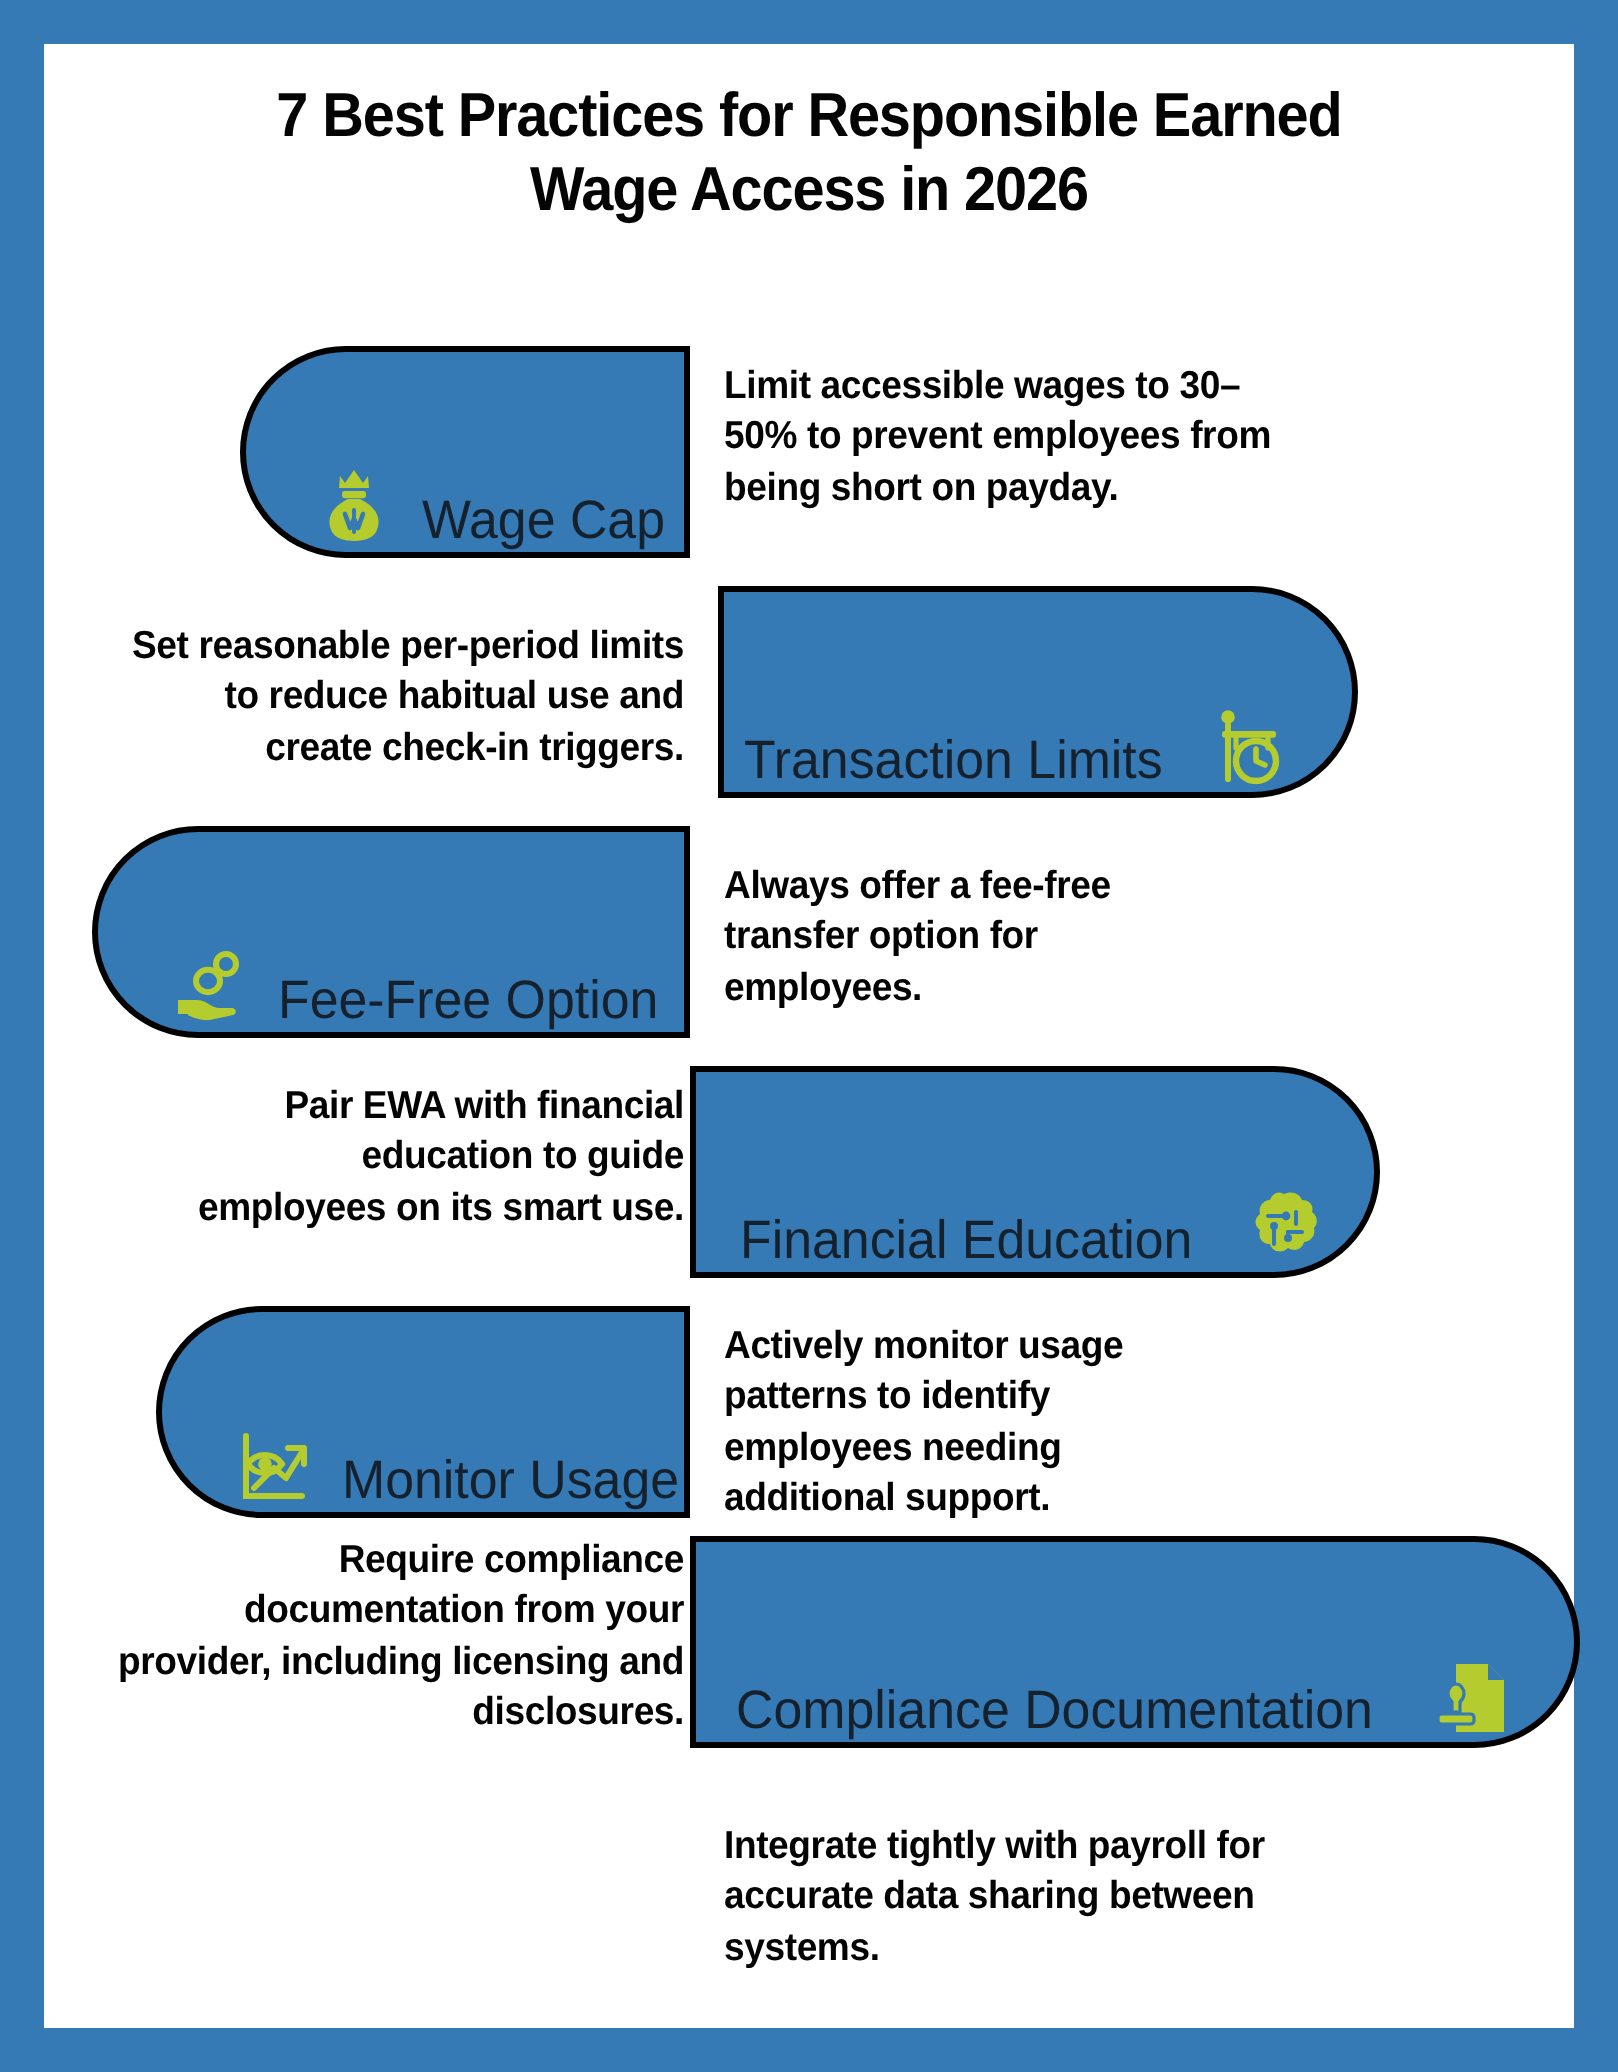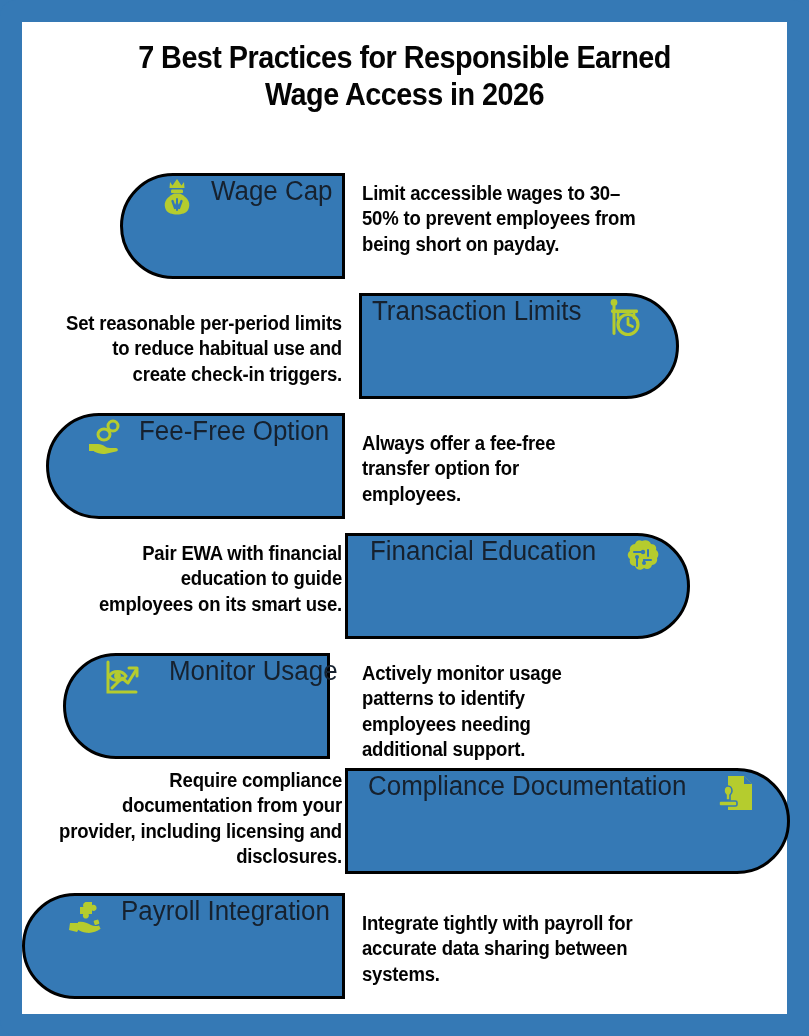"Wage Cap" .pill { align-items: flex-start -> flex-end }
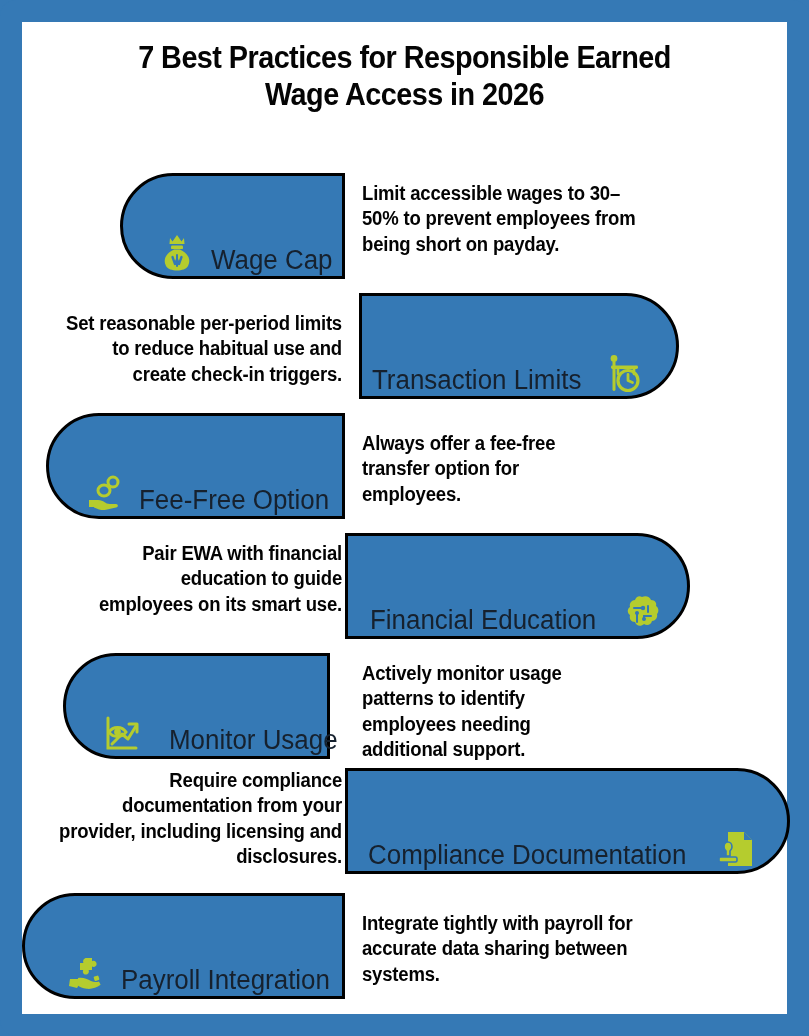"Monitor Usage" div.pill { gap: 25px -> 12px; left: 41px -> 56px }
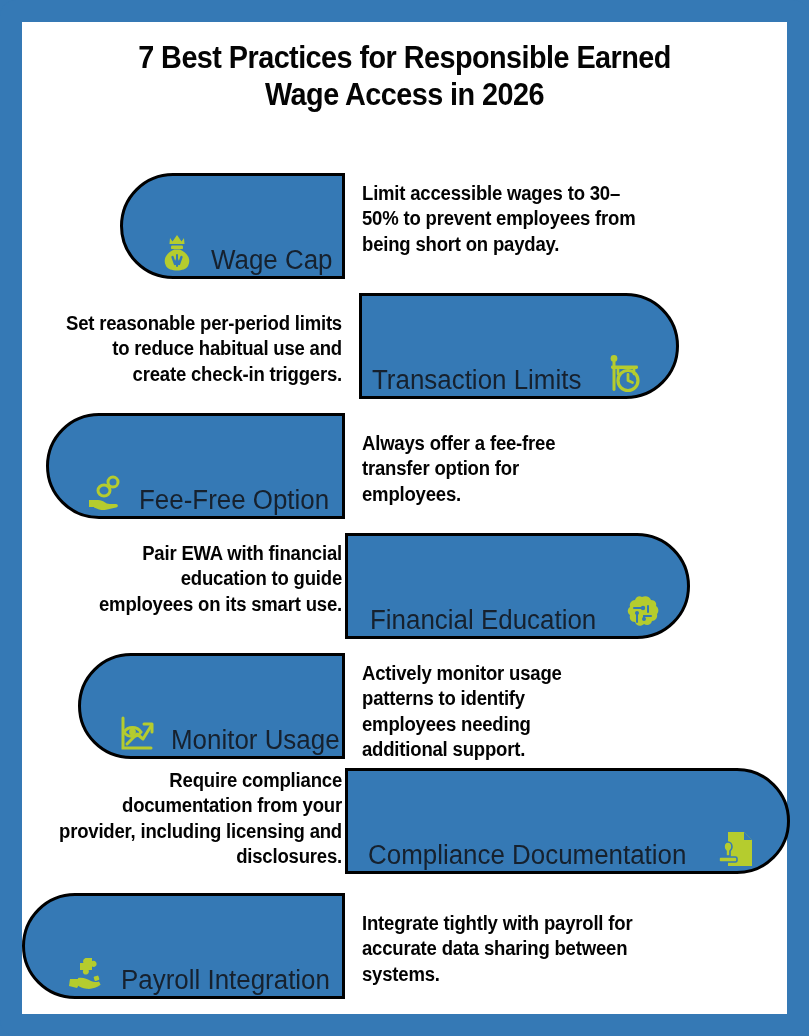"Payroll Integration" div.pill { html: <div> <span> <svg> <path></path> <path></path> <path></path> <rect></rect> </svg> </span> <span>Payroll Integration</span> </div> -> none }
